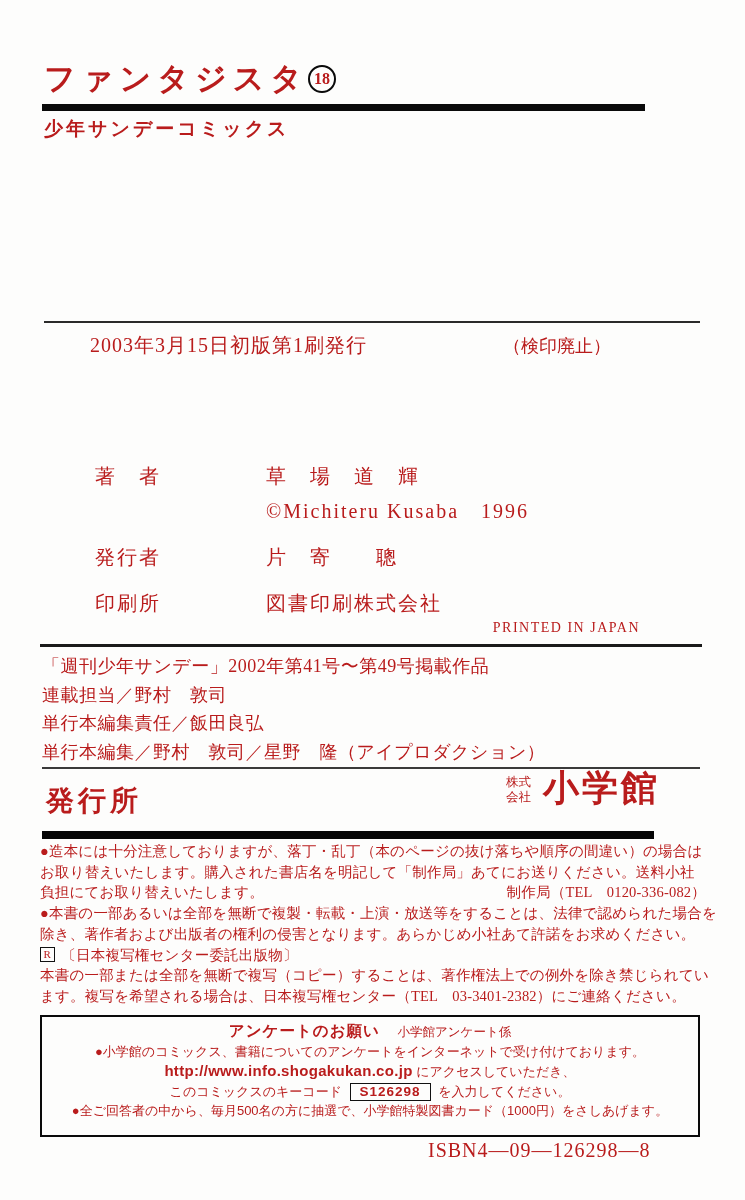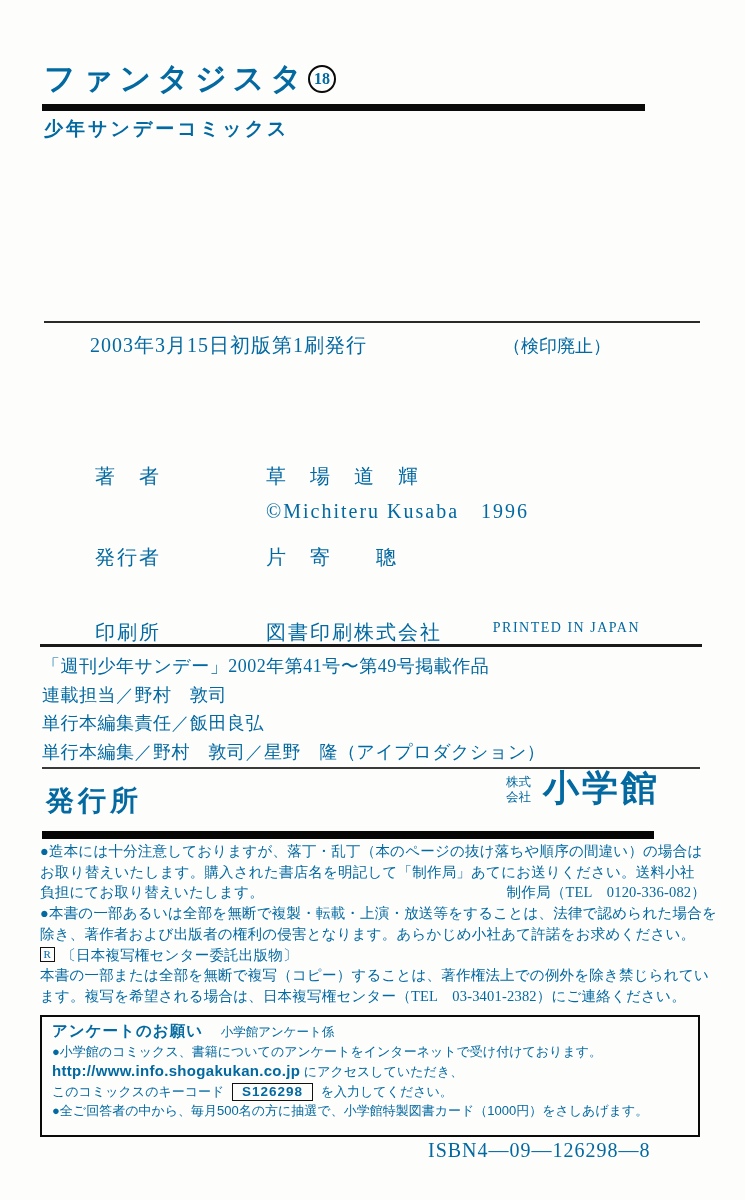"ファンタジスタ" .page { color: #0369a1 -> #b91c1c }
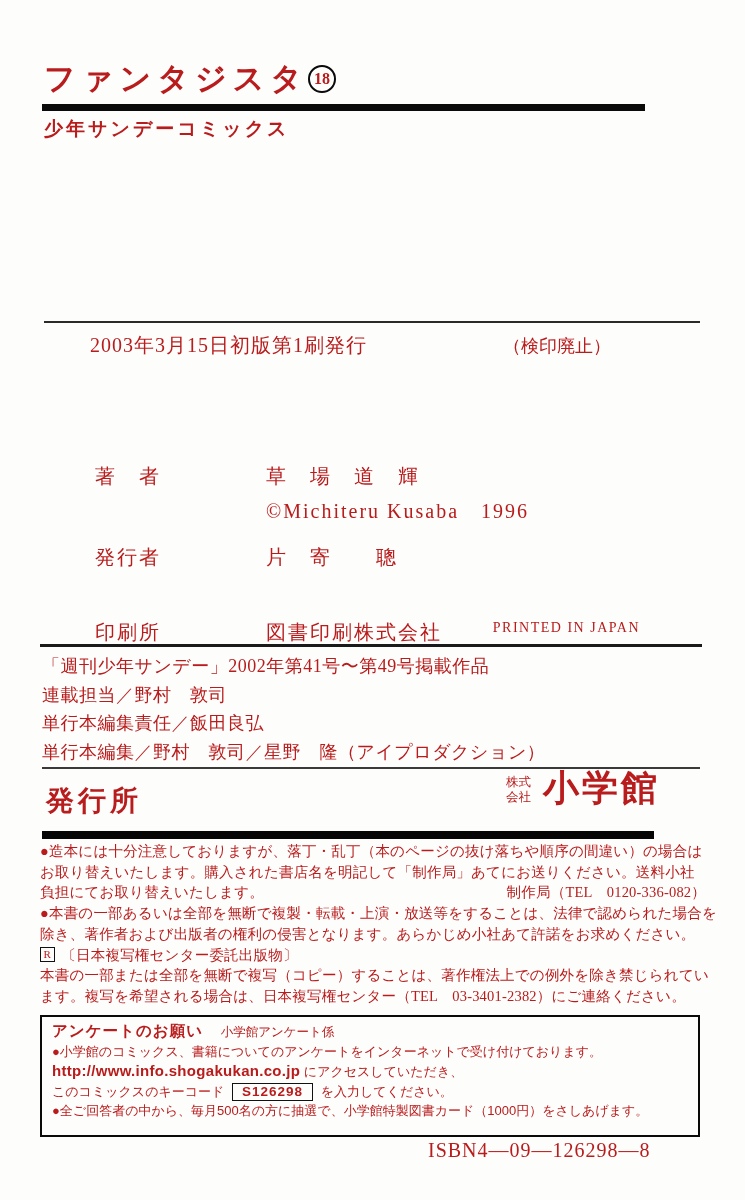"印刷所" .row-printer { margin-top: 29px -> none }
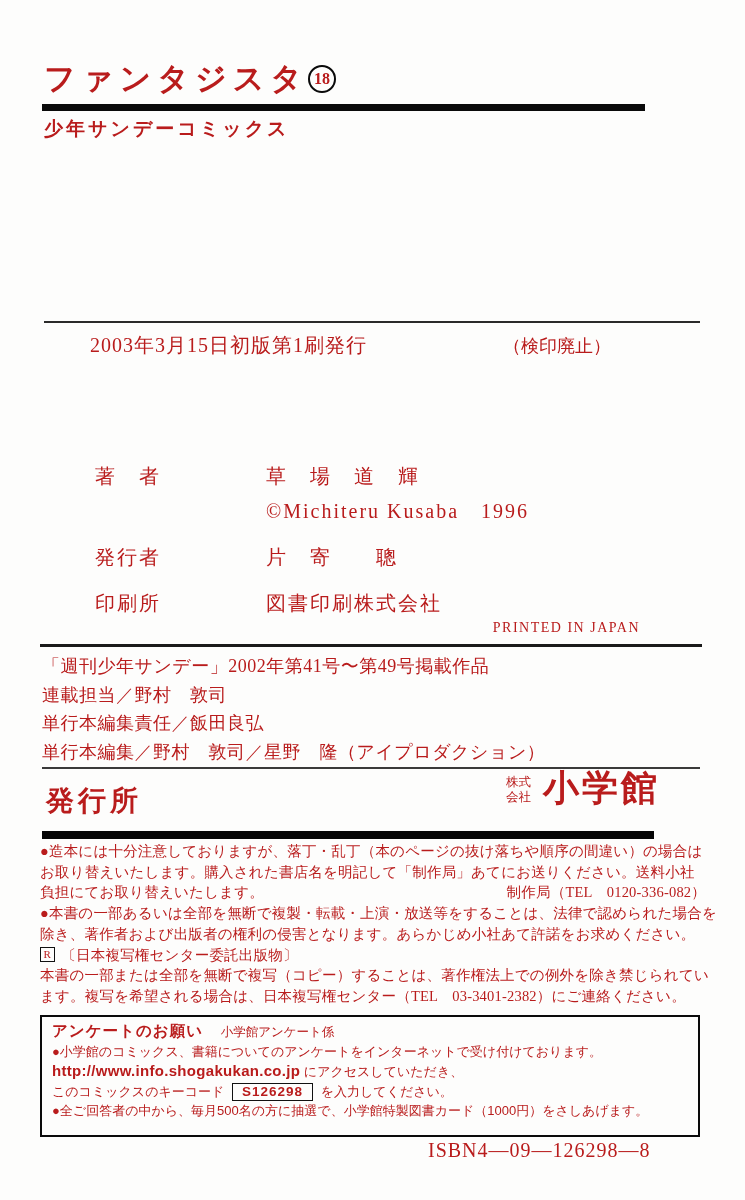"アンケートのお願い 小学館アンケート係" .survey-row { text-align: none -> center }
